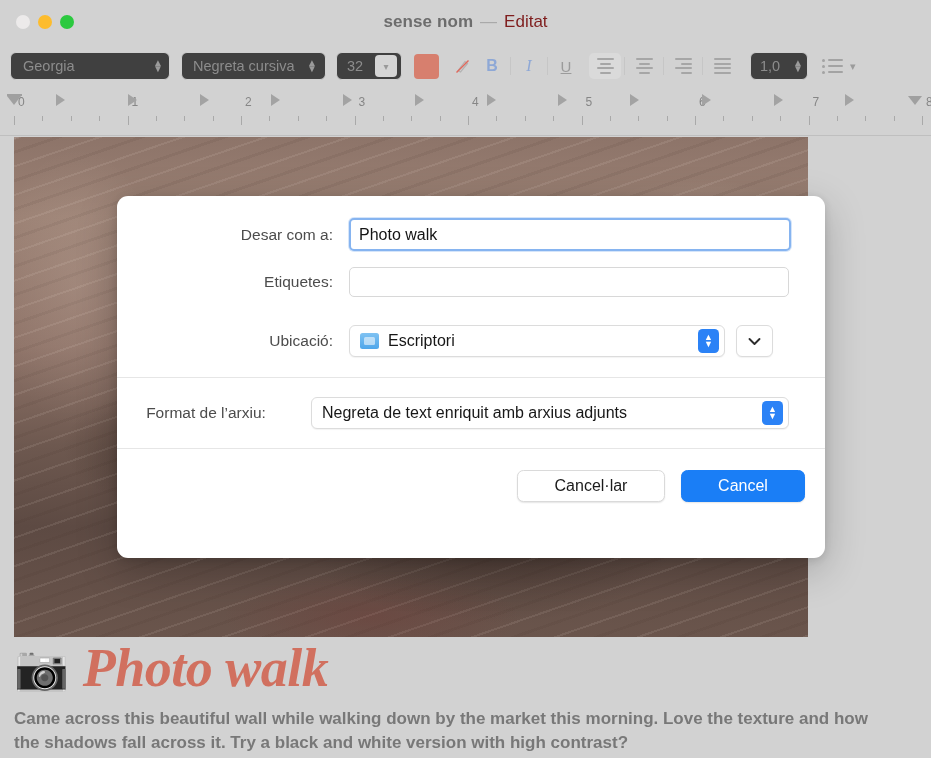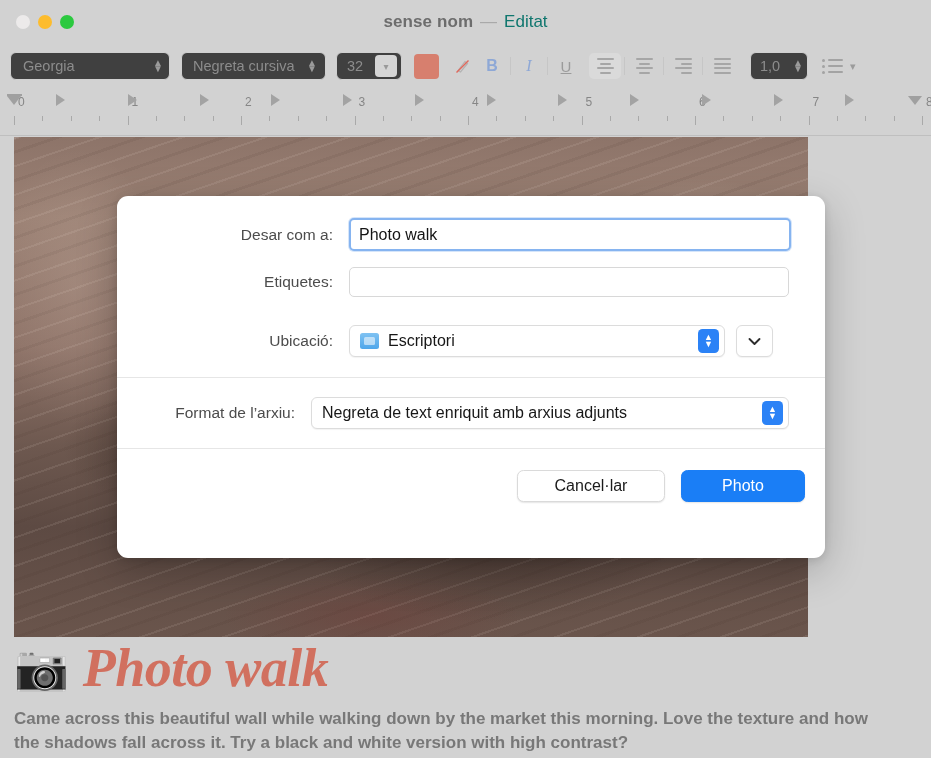"Editat" .title-sub { color: #0f766e -> #7f1d1d }
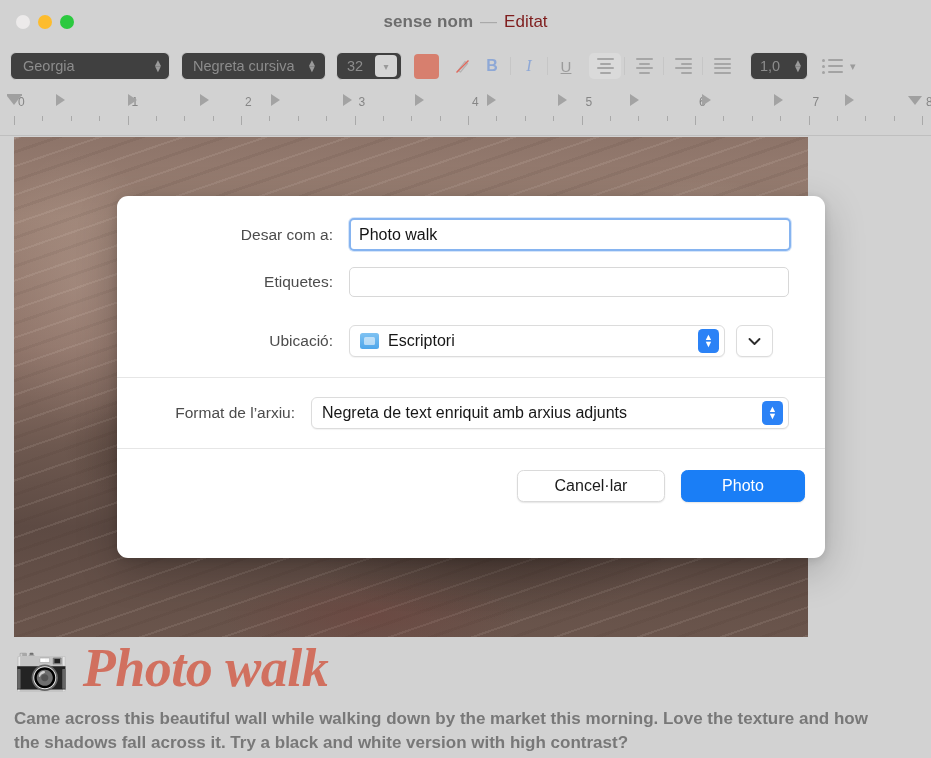"Format de l’arxiu:" .row-label.fmt { text-align: none -> center }
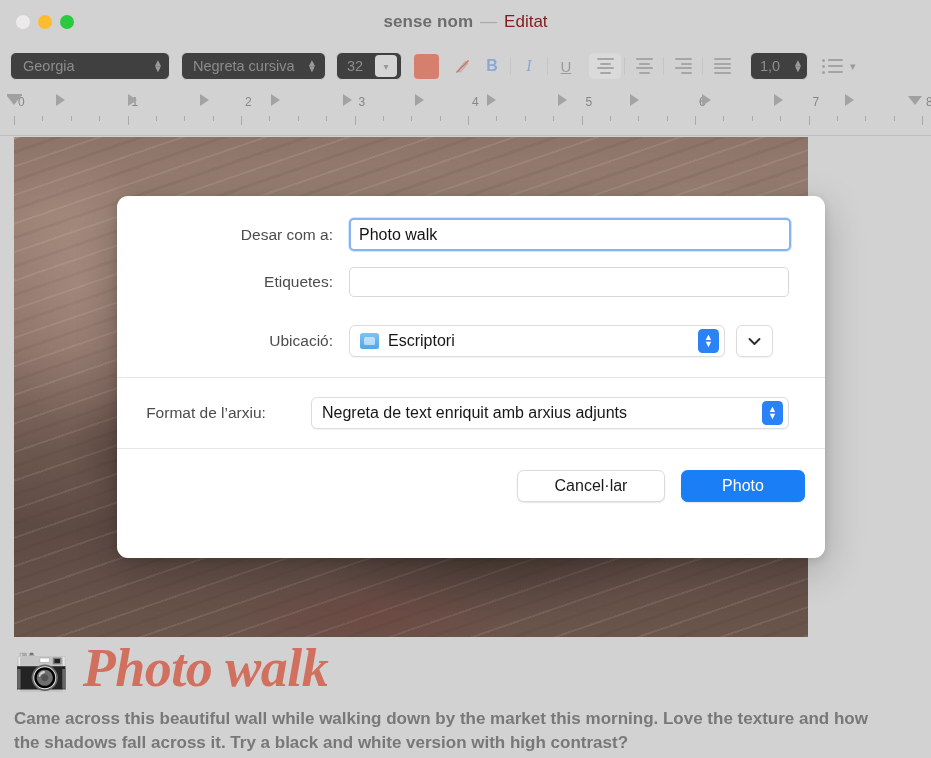"Photo" div.btn { text: Photo -> Cancel }
